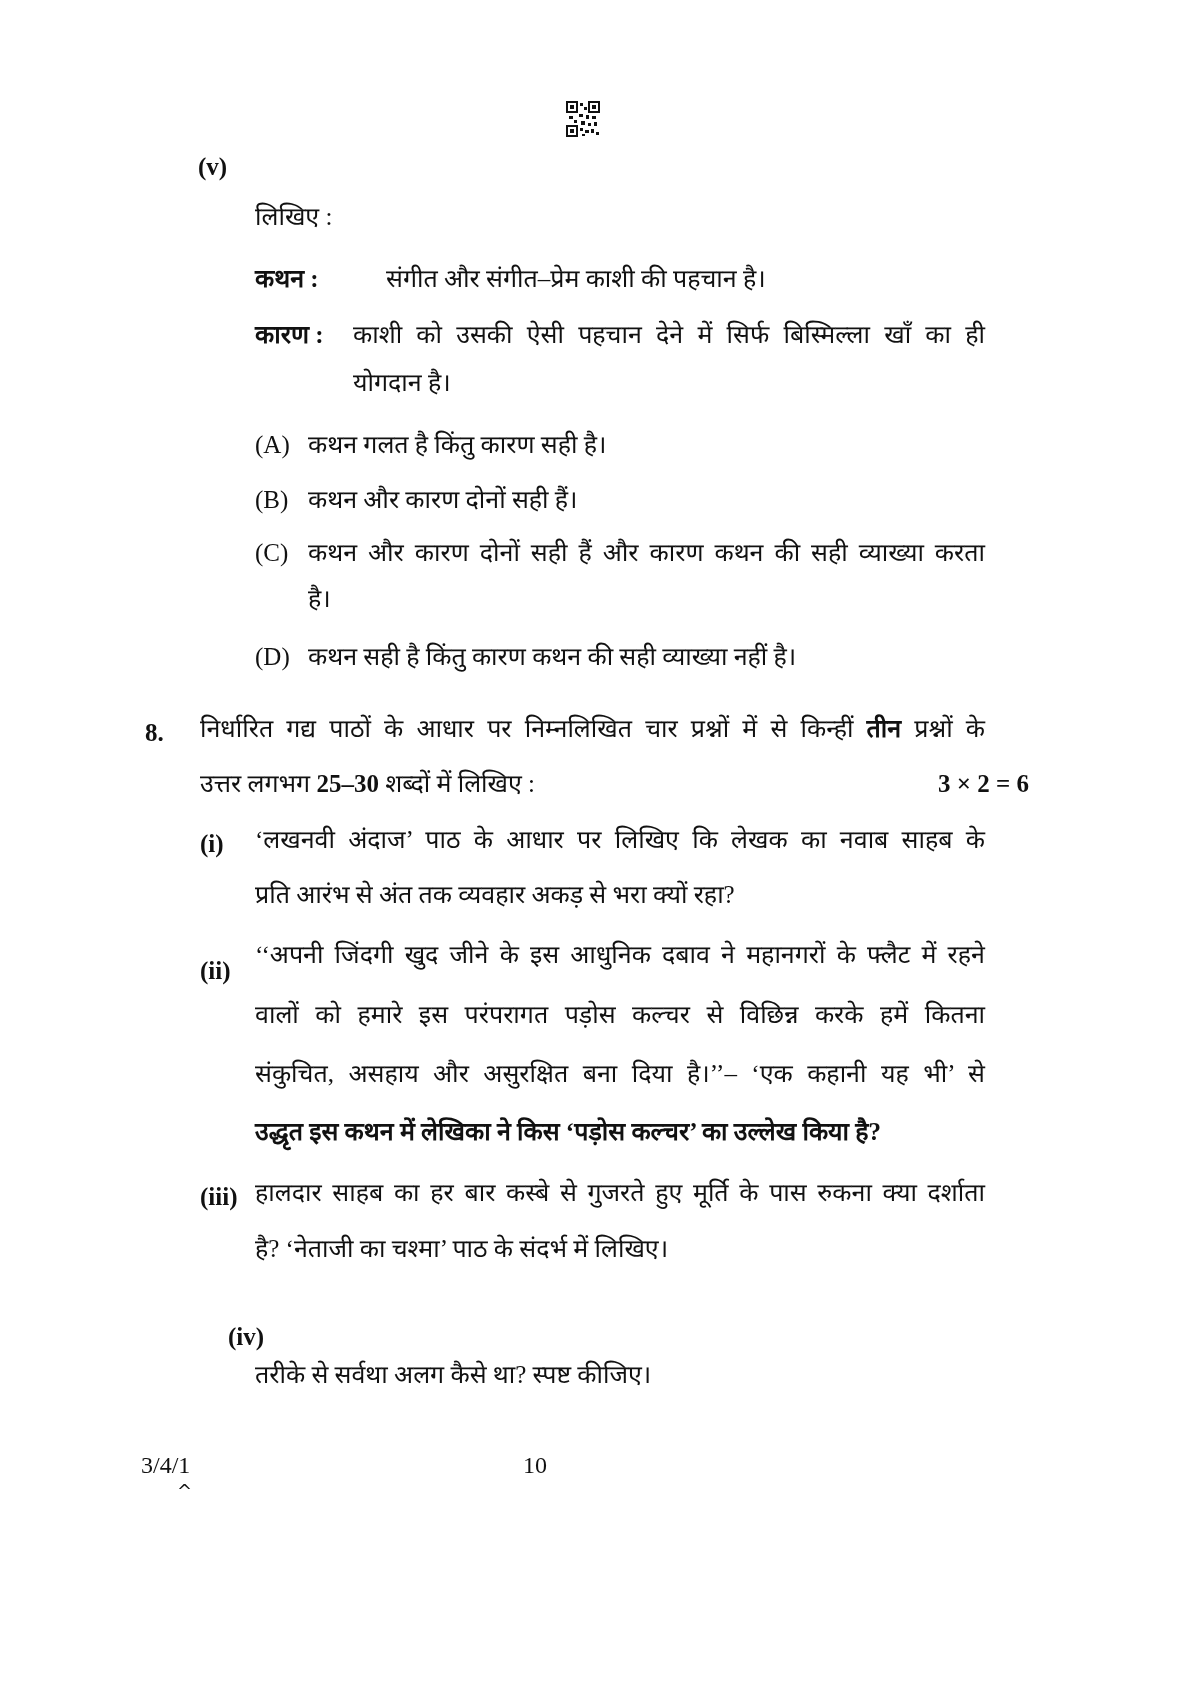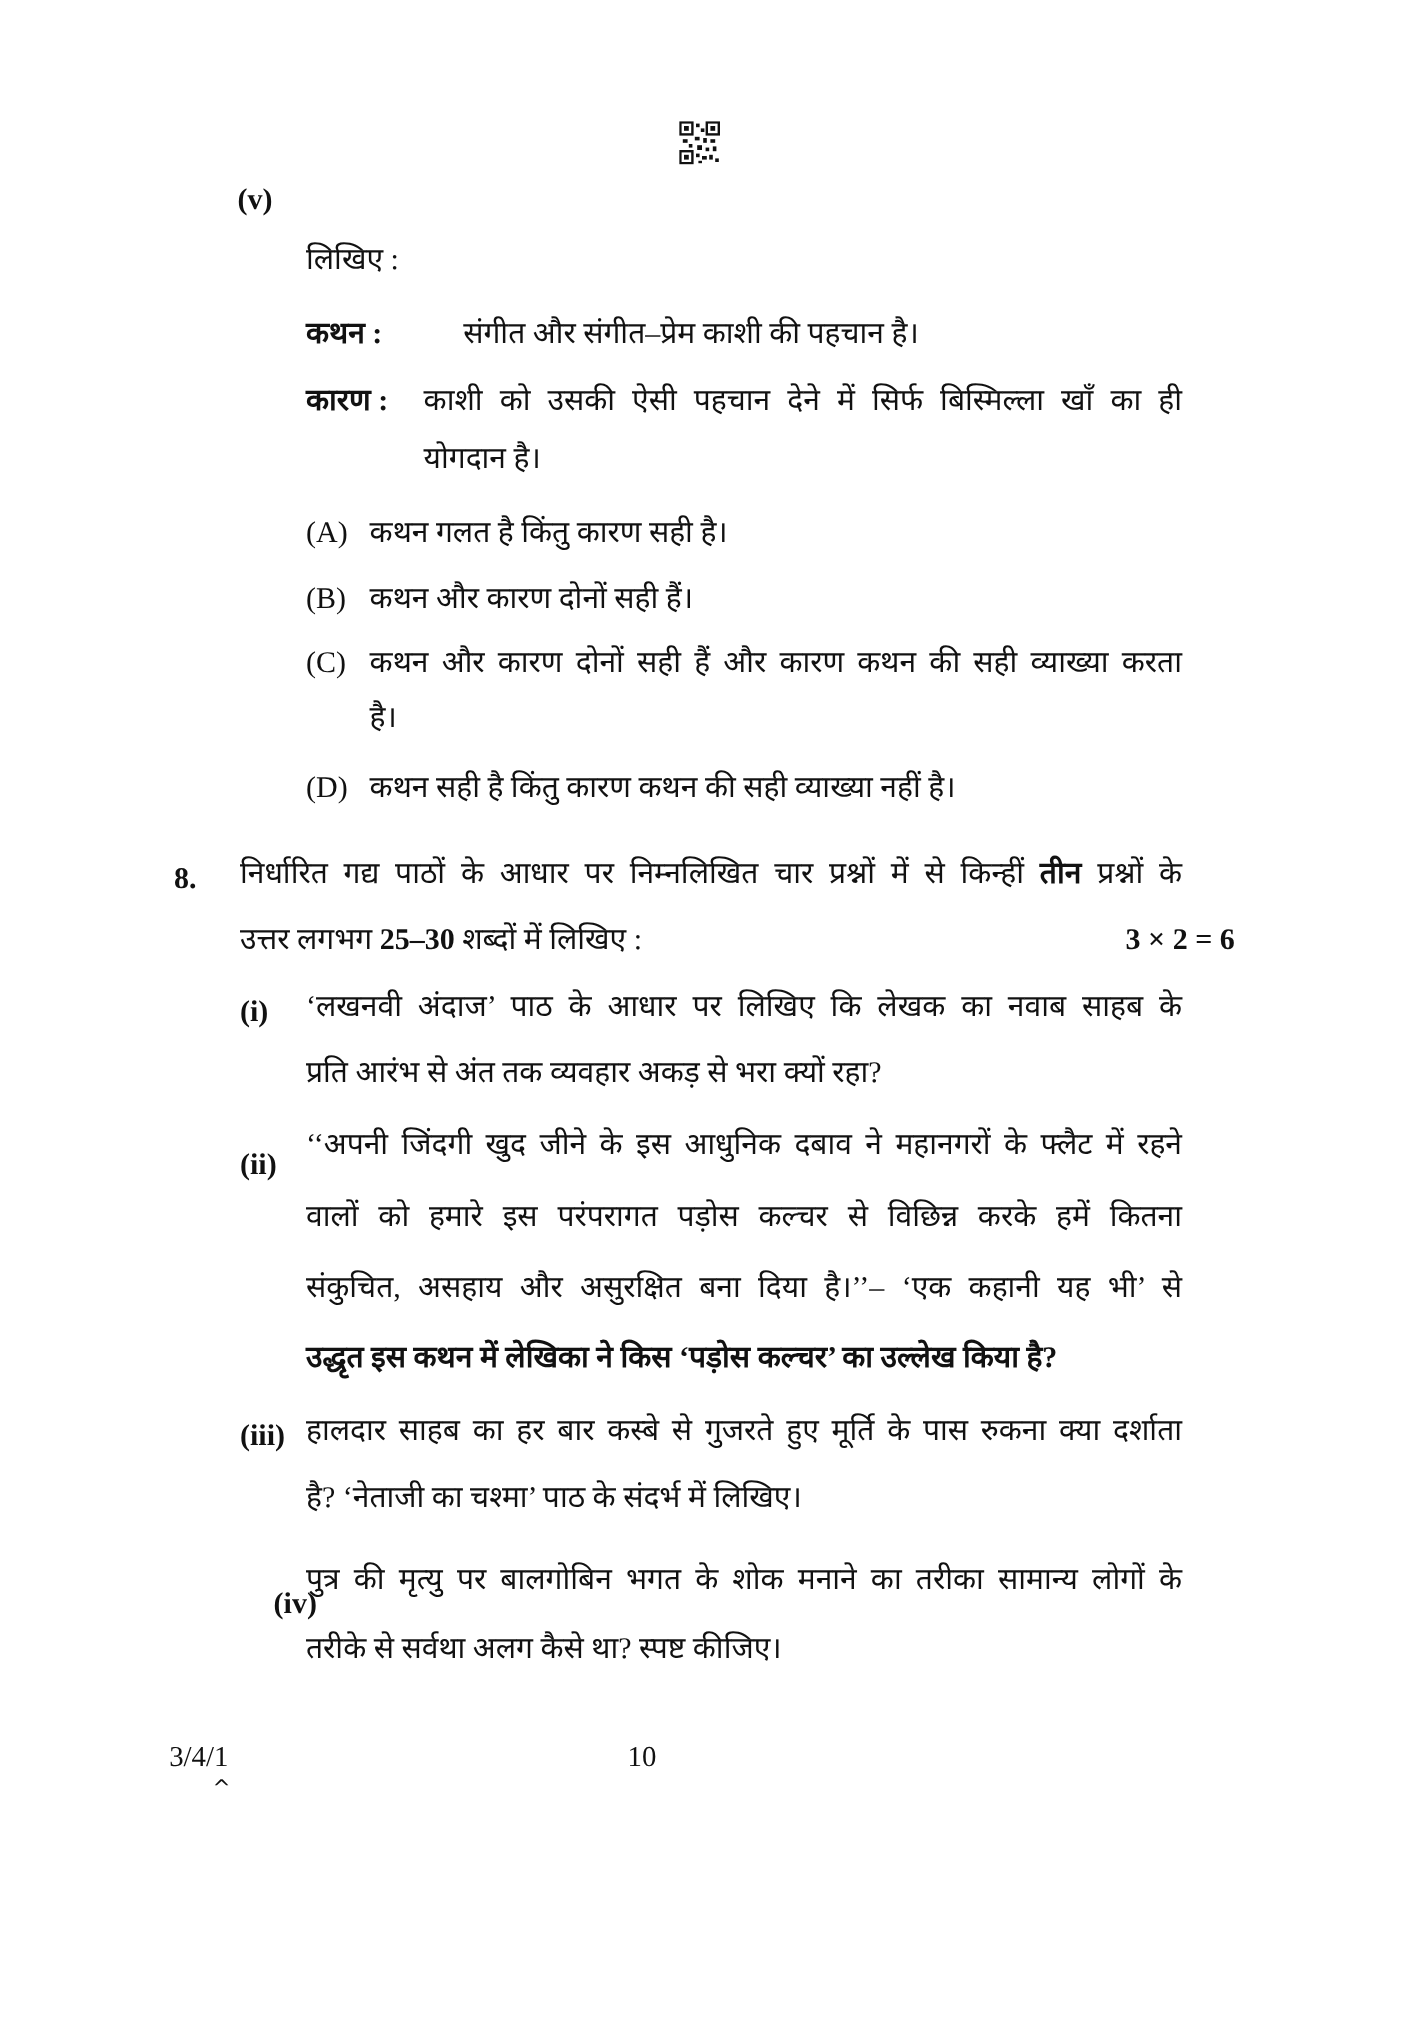"पुत्र की मृत्यु पर बालगोबिन" div.line { html: <div>पुत्र की मृत्यु पर बालगोबिन भगत के शोक मनाने का तरीका सामान्य लोगों के</div> -> none }
